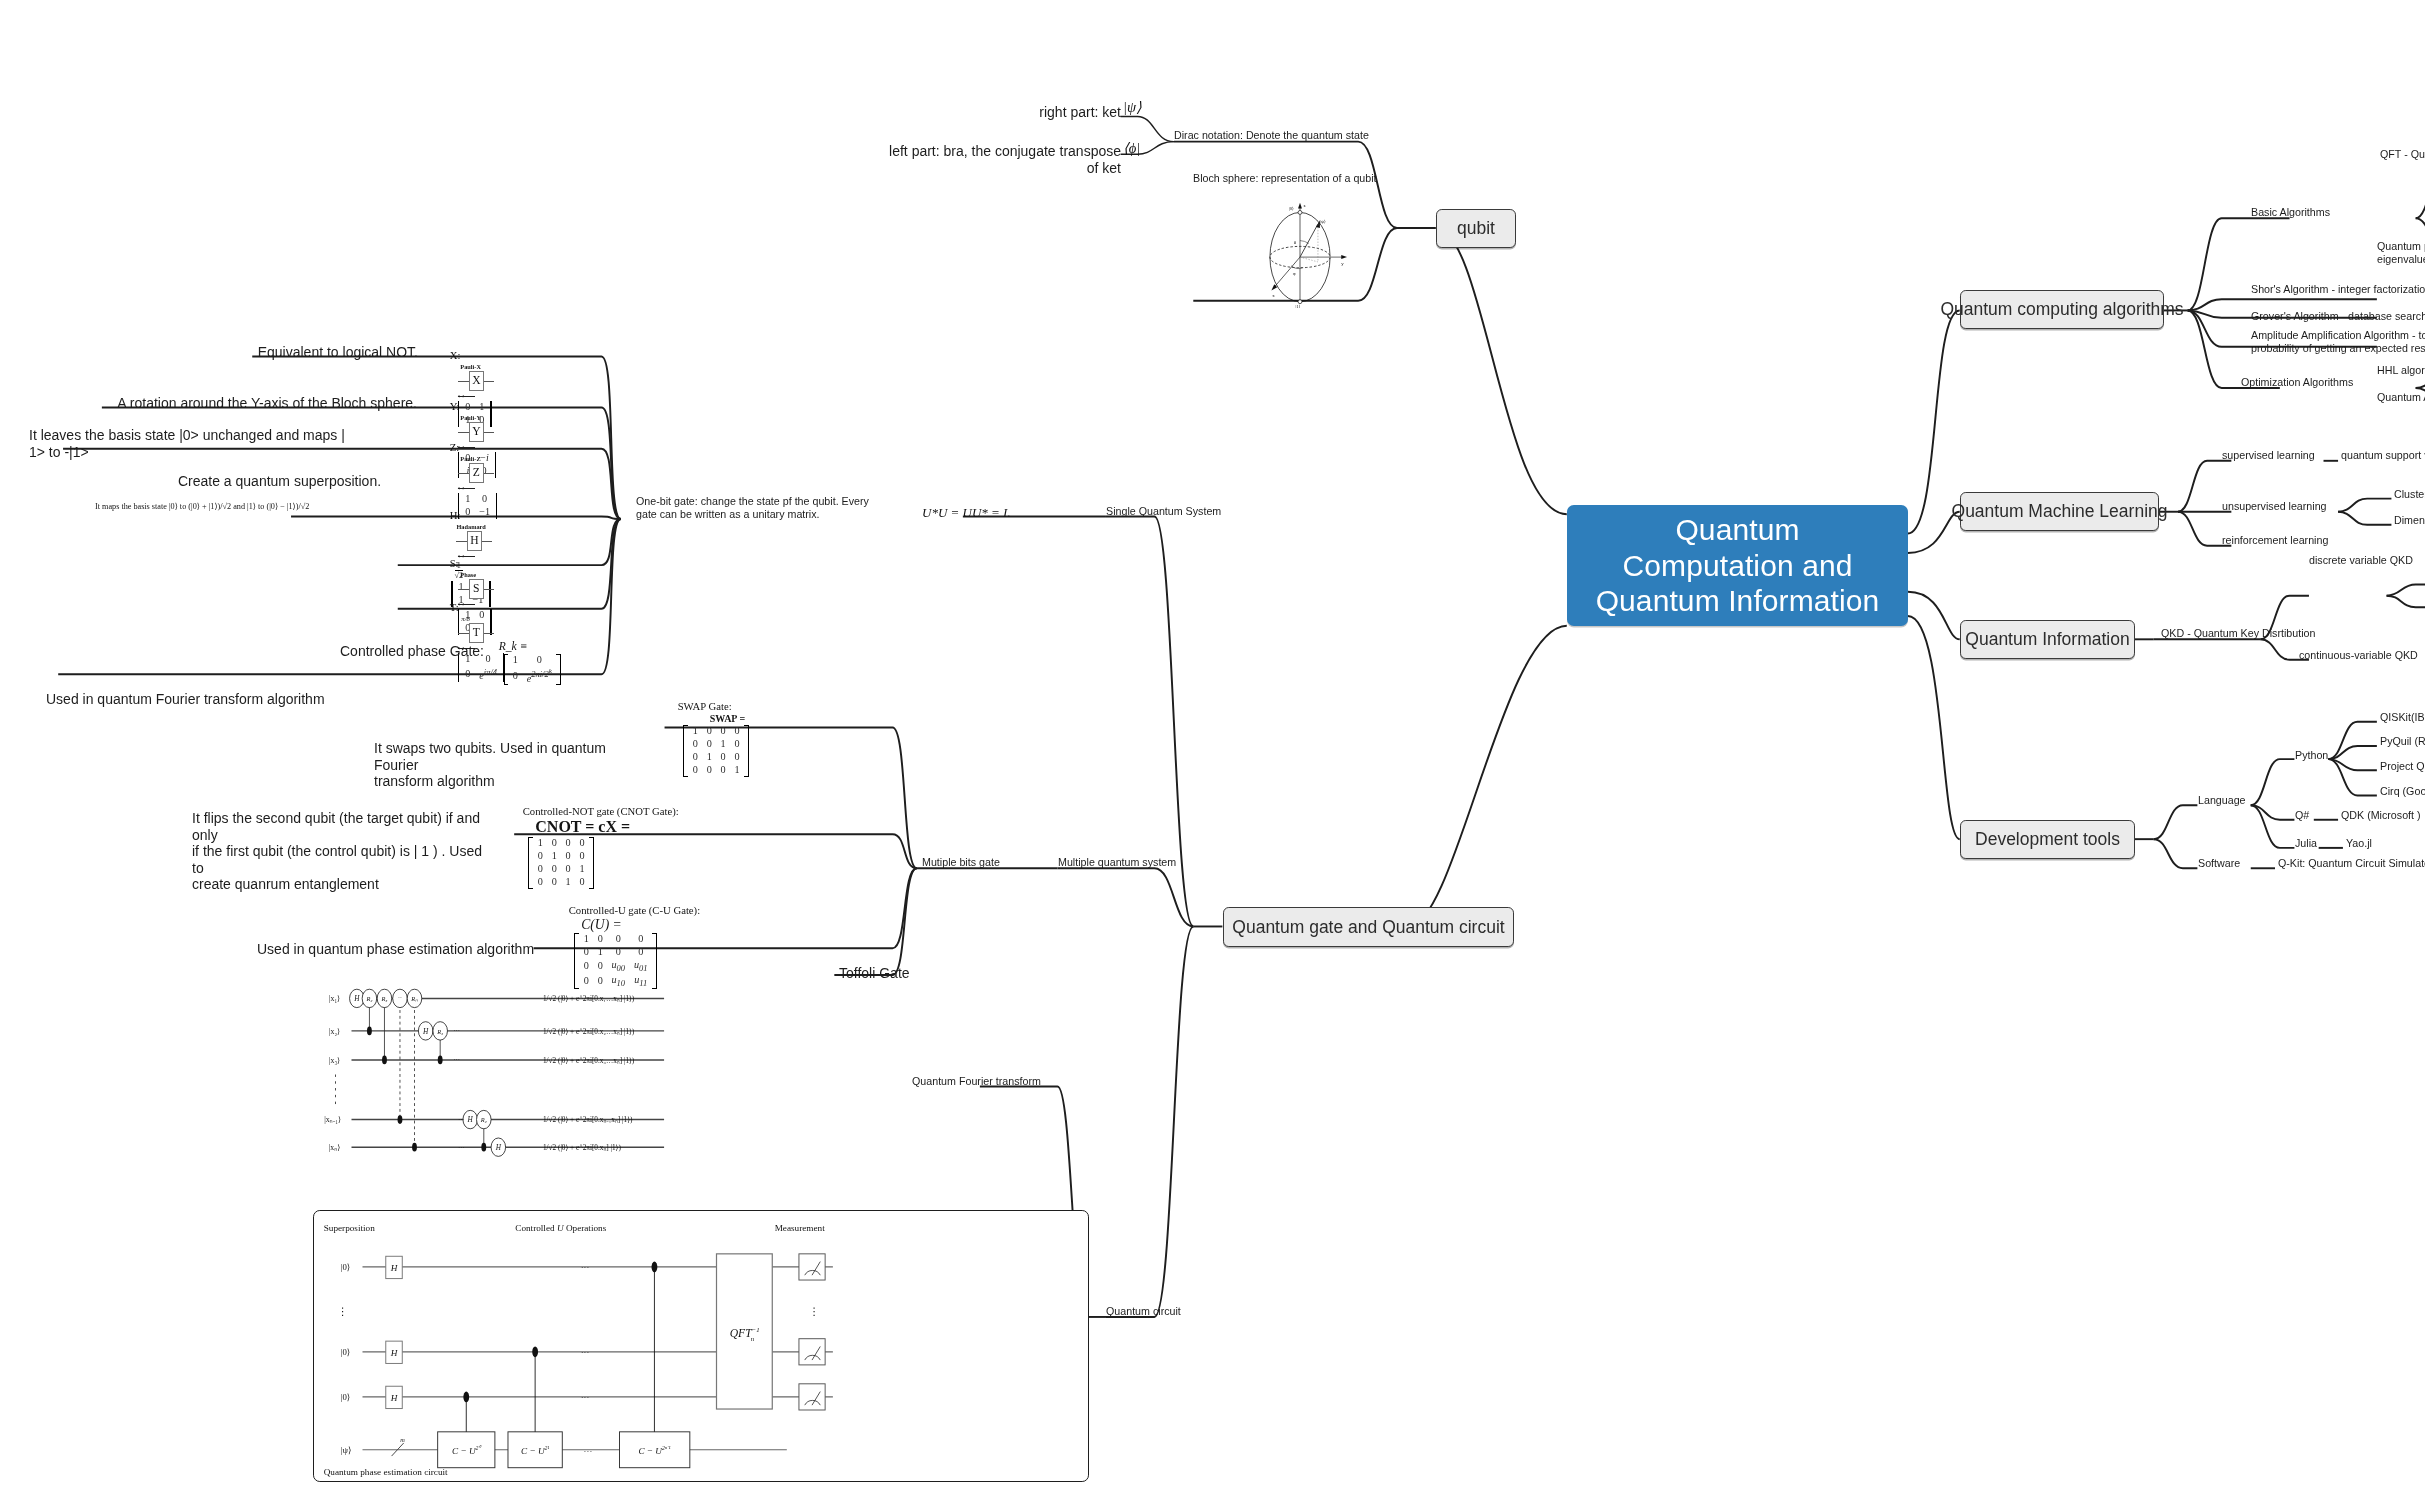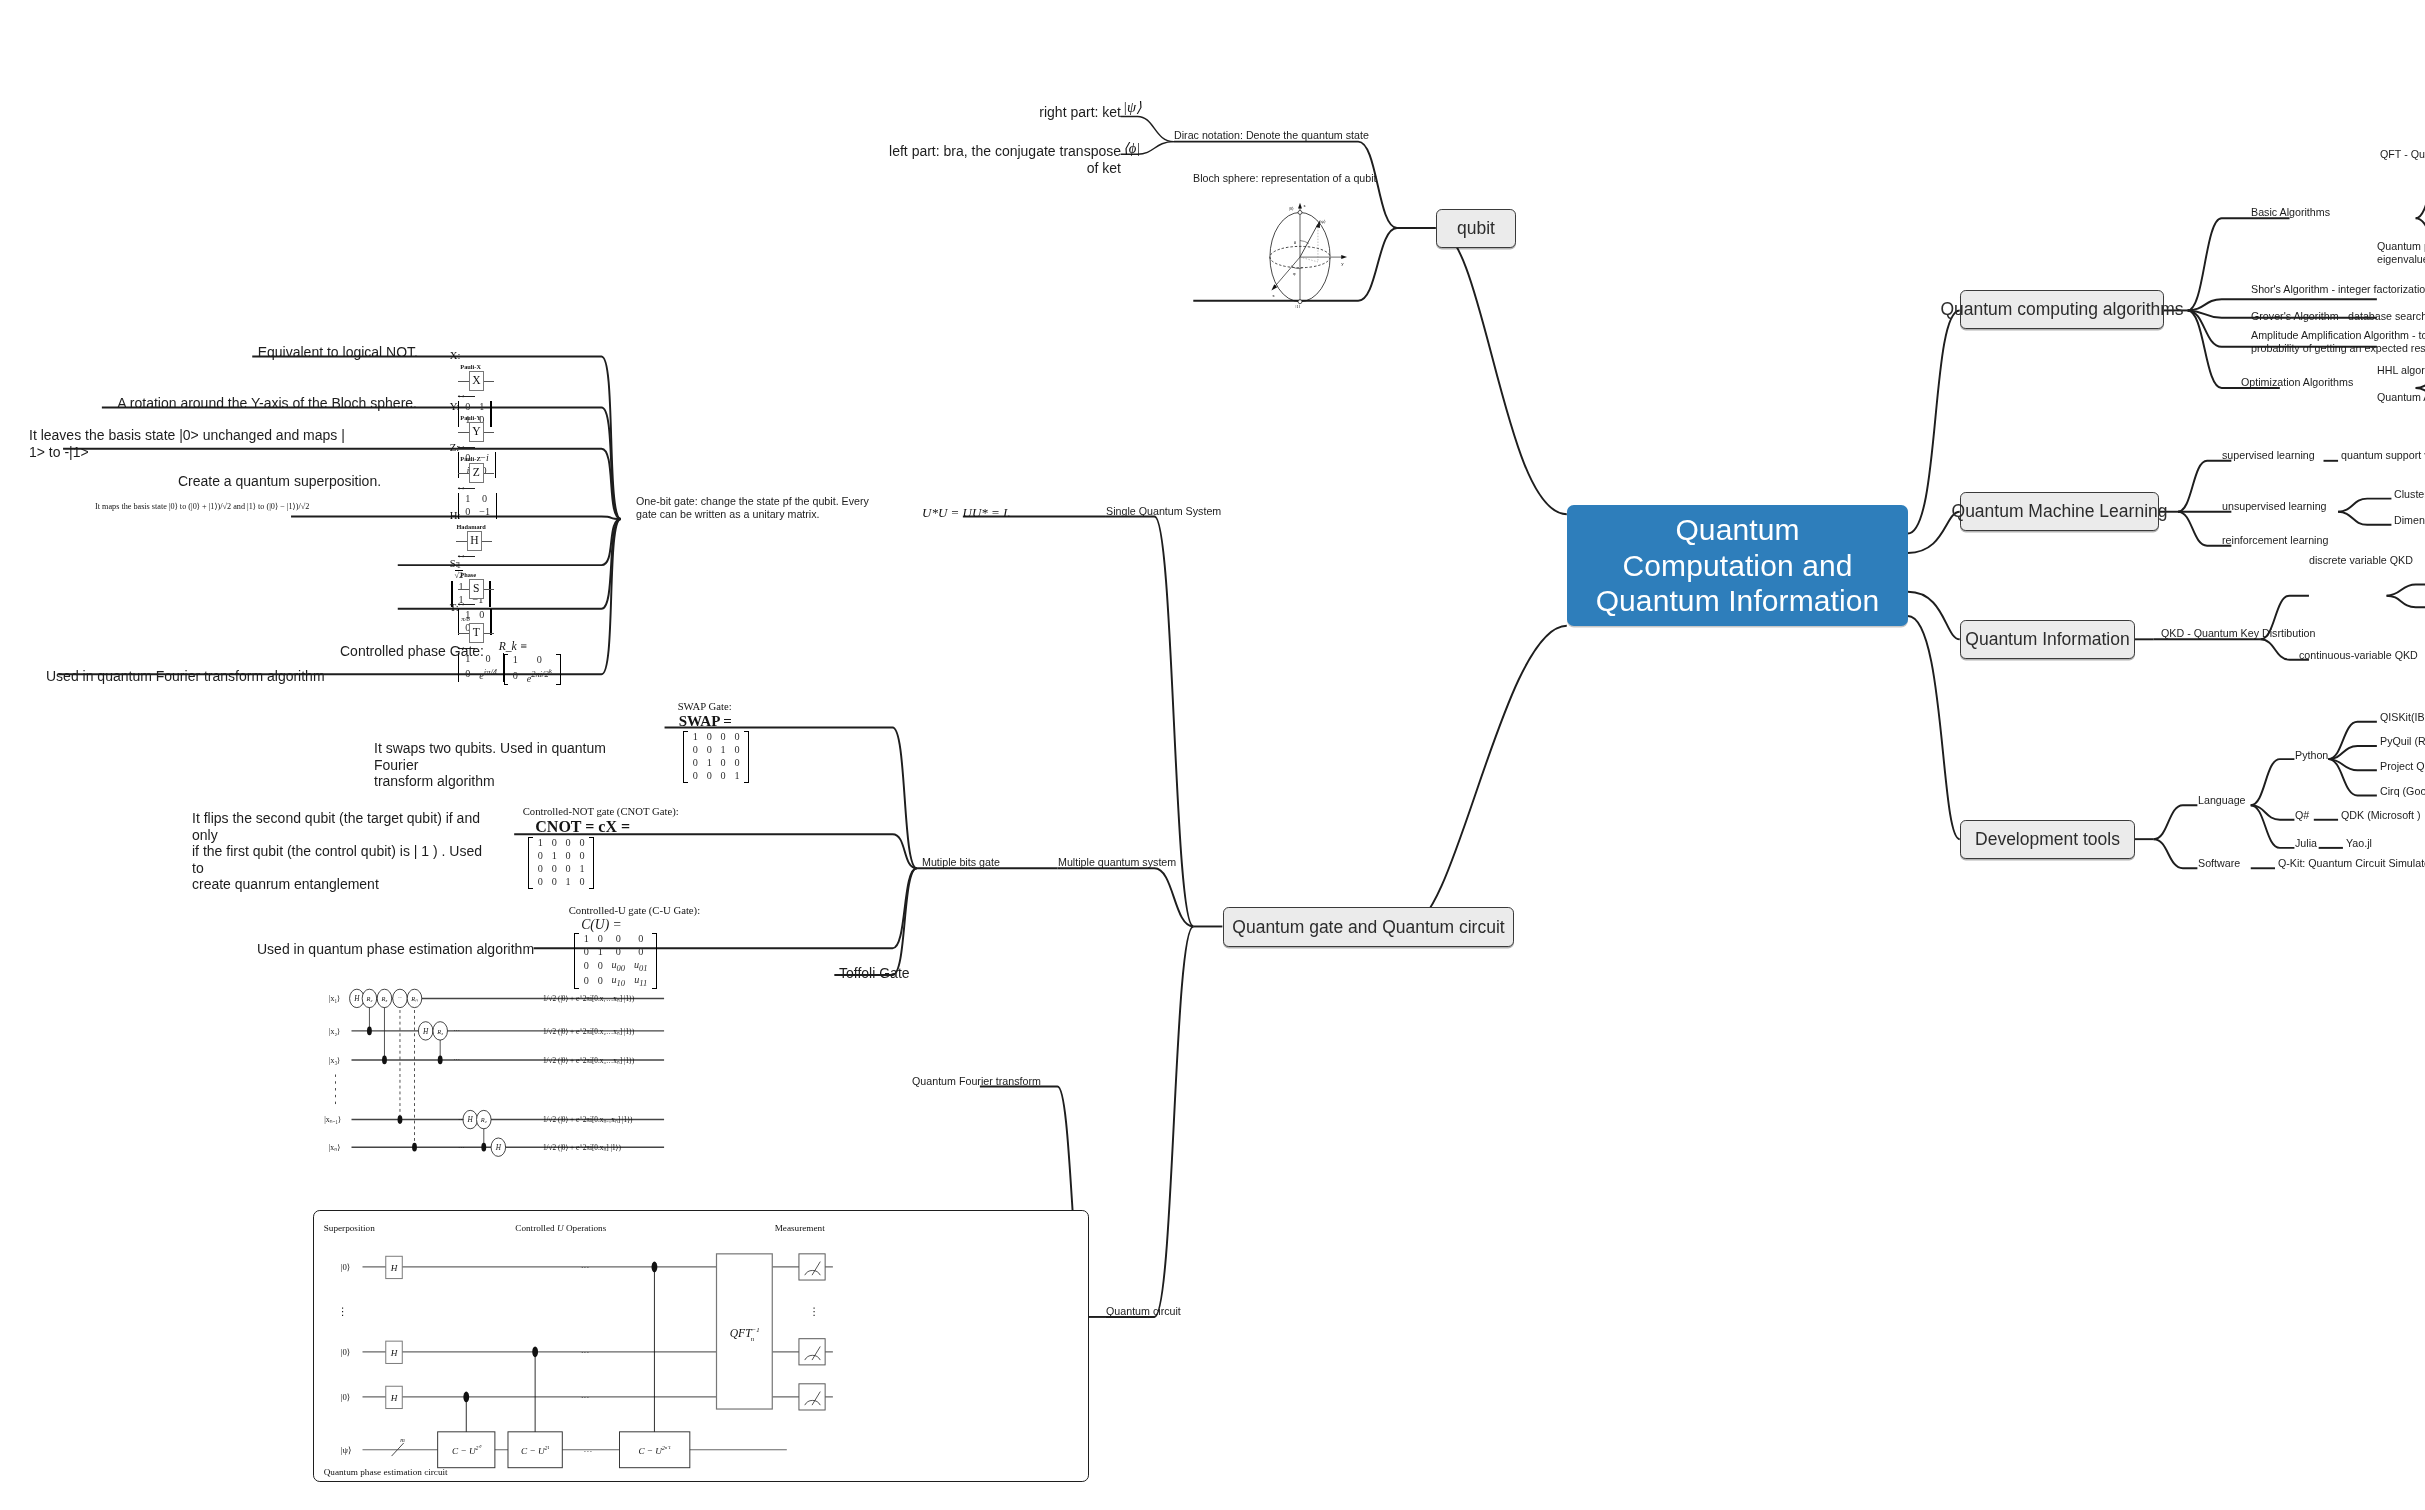"Used in quantum Fourier transform" div.node { top: 668px -> 691px }
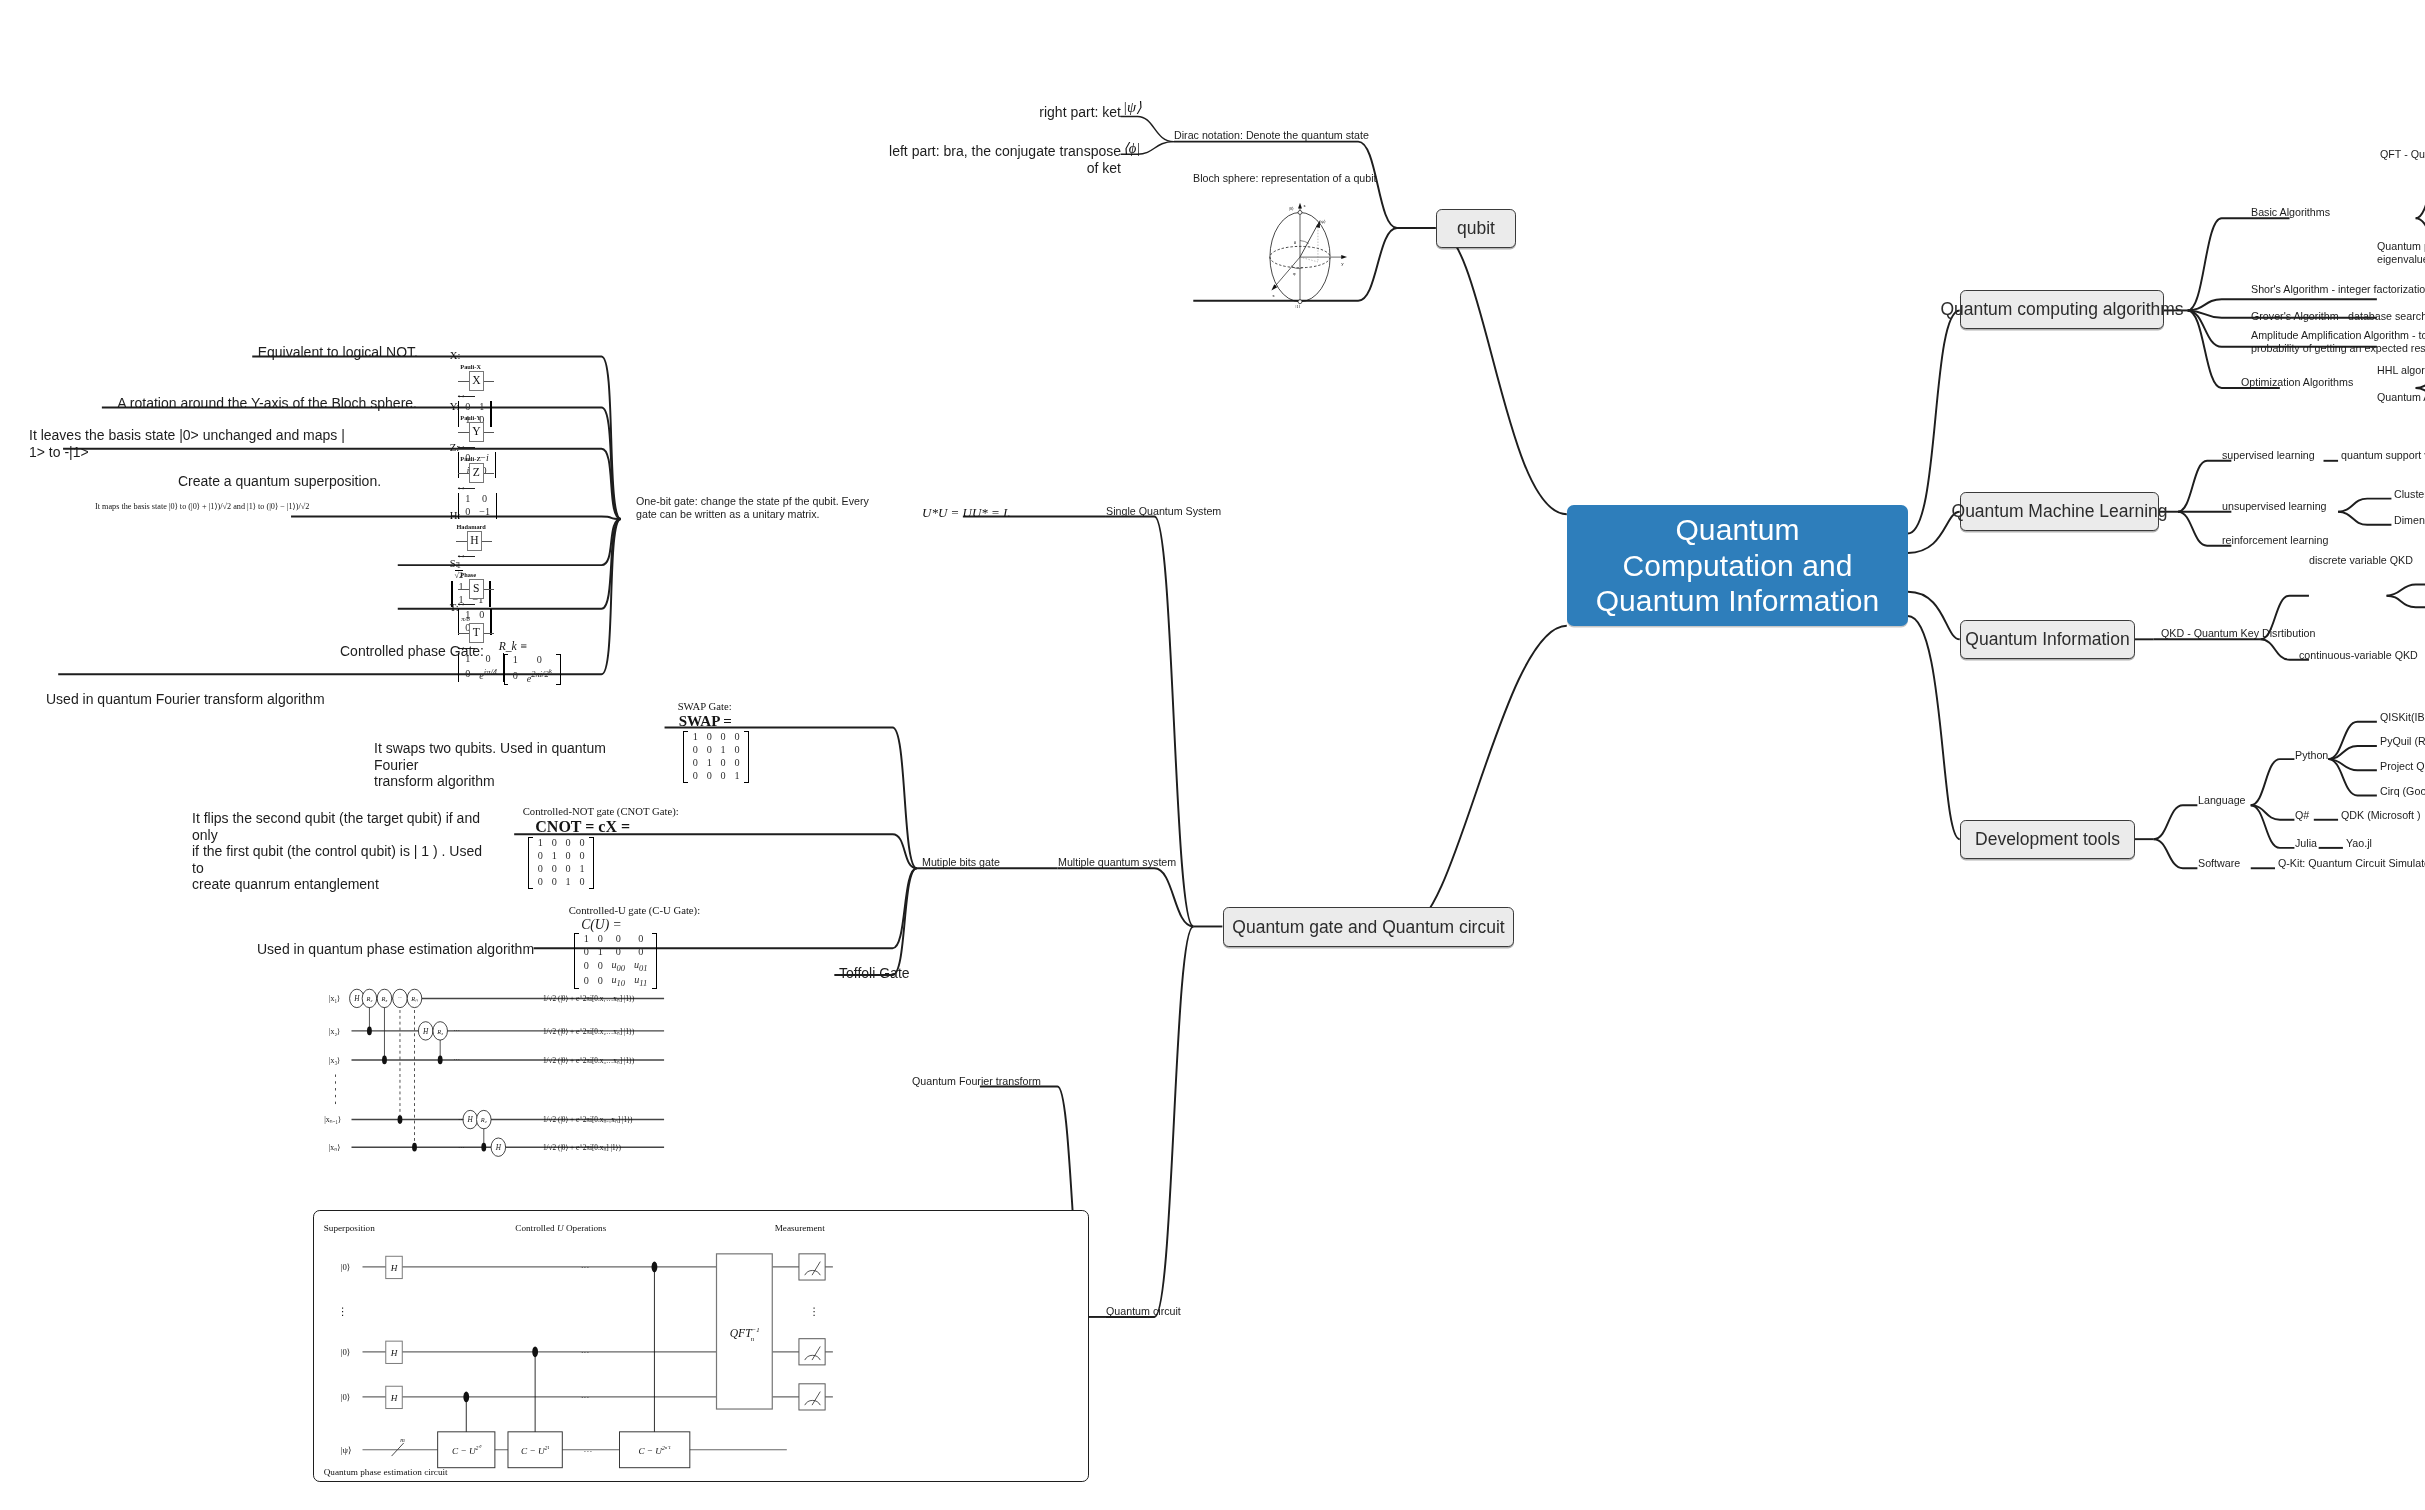"SWAP =" span.math { font-size: 15px -> 10px; margin-left: 1px -> 32px }
